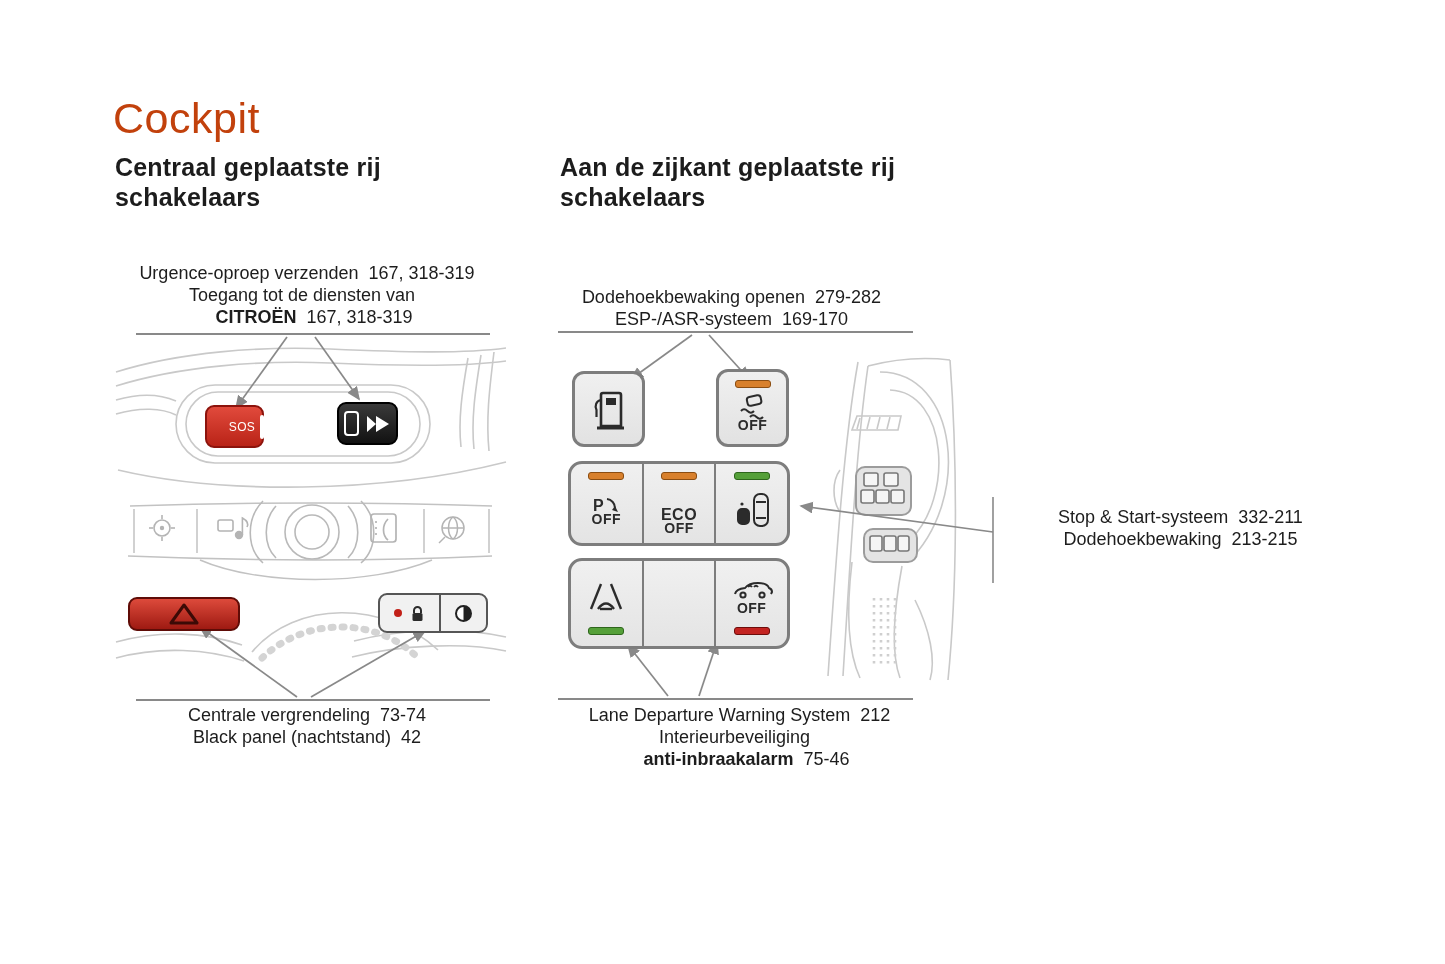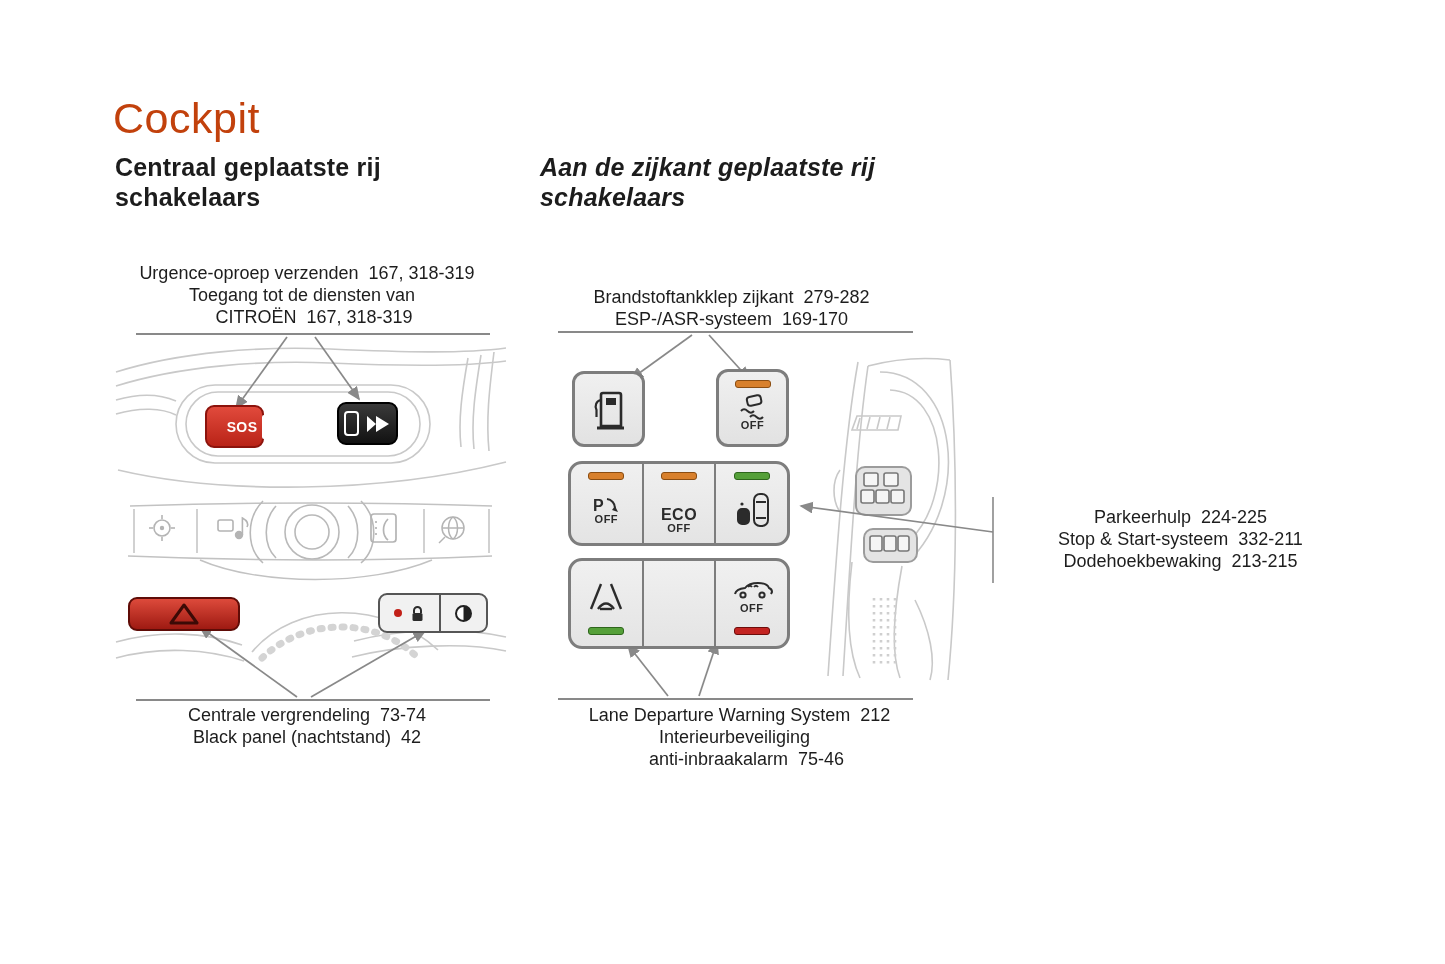"Aan de zijkant geplaatste rij" .heading.right { font-style: italic -> none; left: 540px -> 560px }
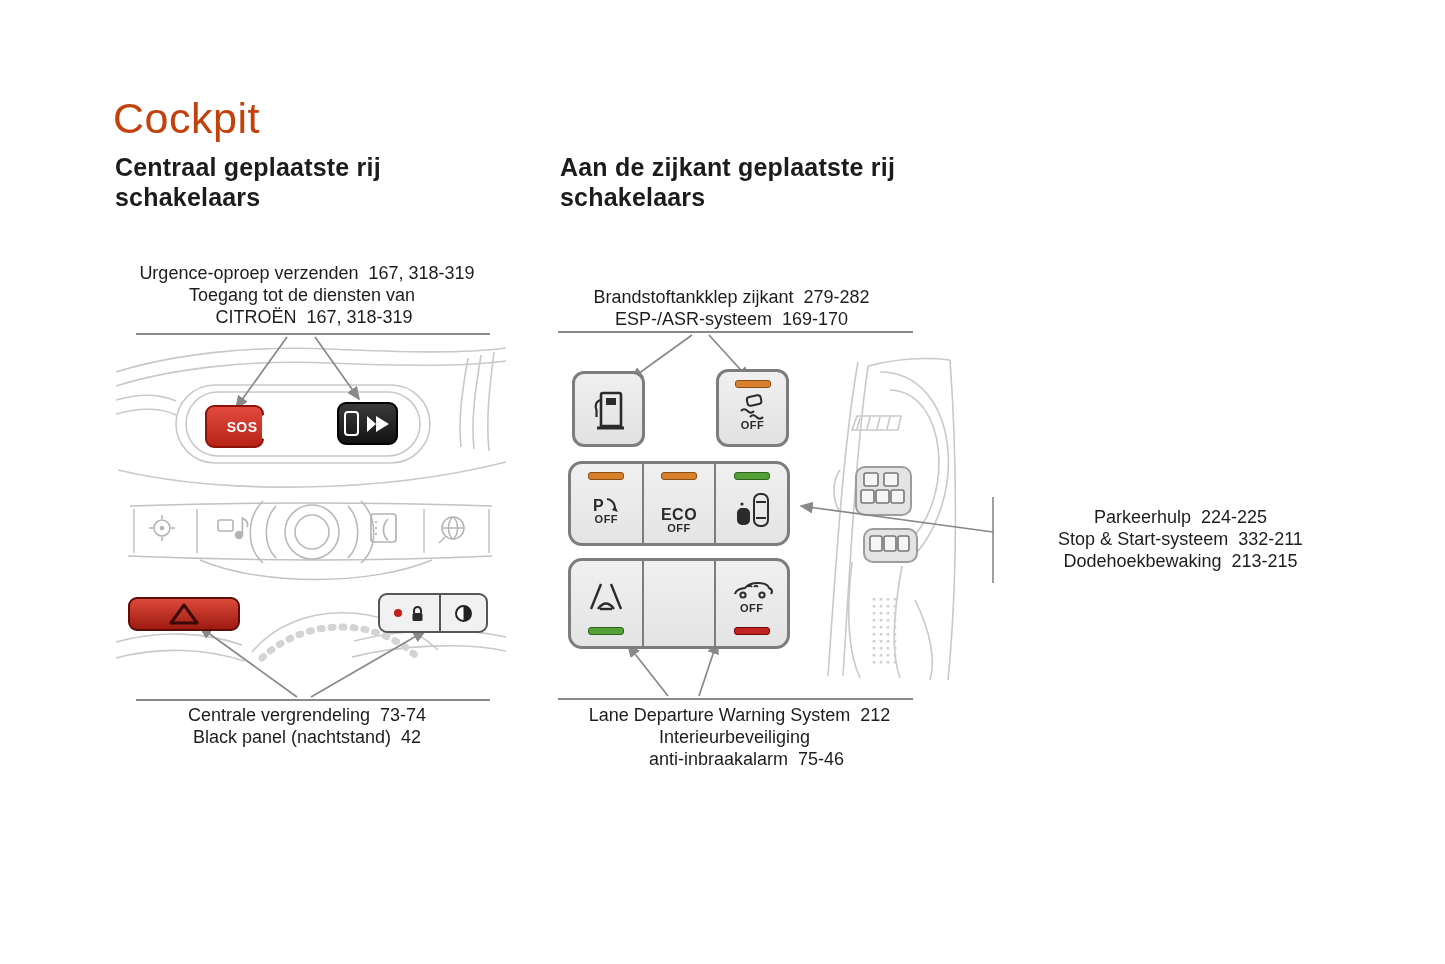"Brandstoftankklep zijkant" span.lbl { text: Brandstoftankklep zijkant -> Dodehoekbewaking openen }
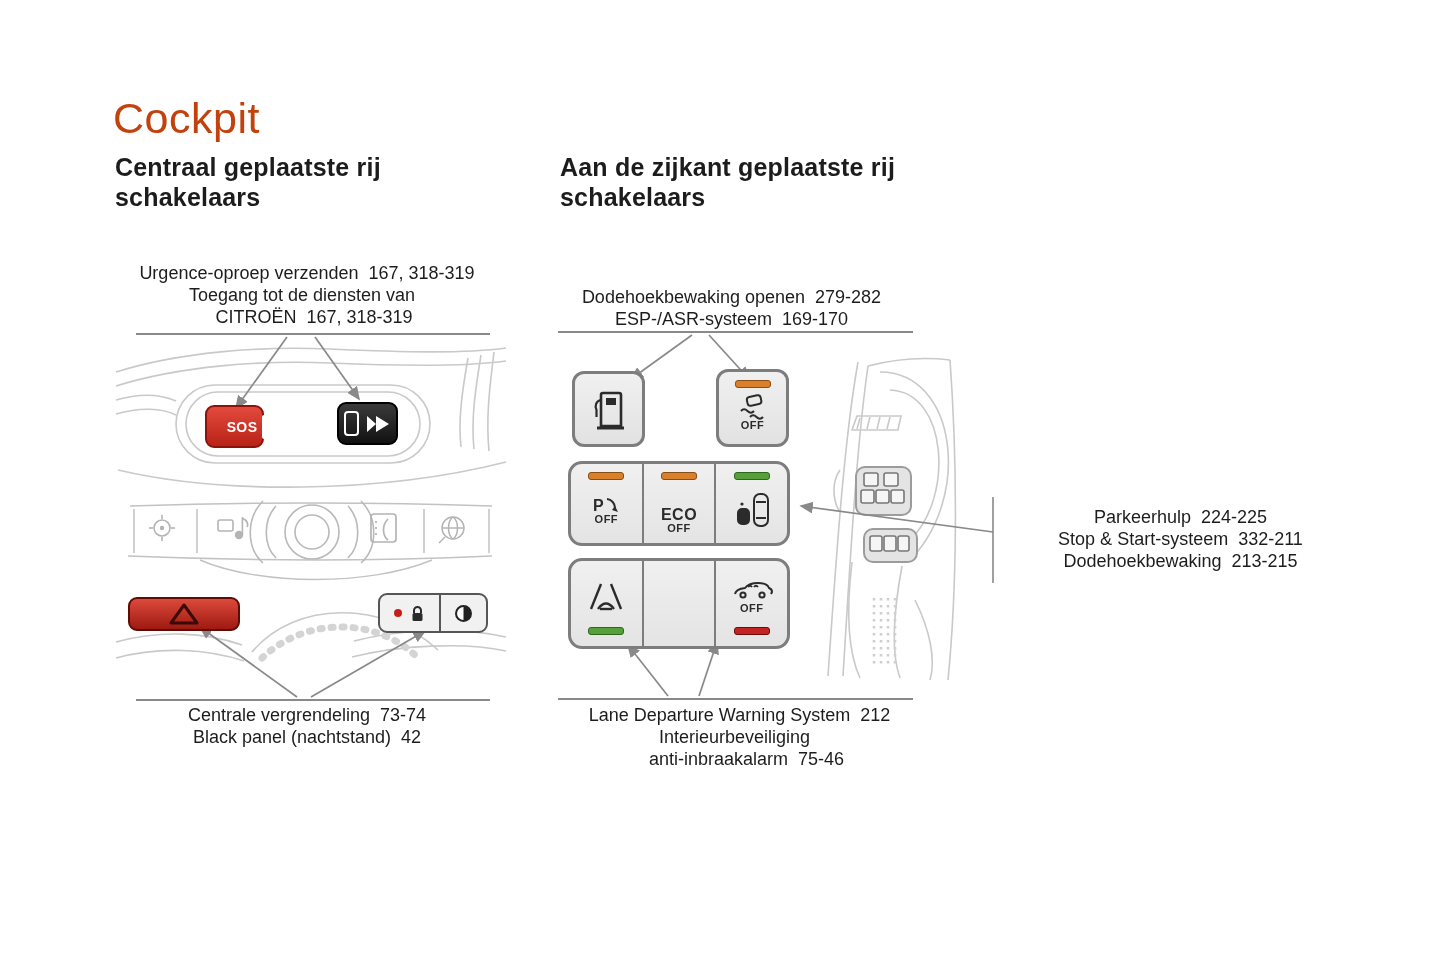"CITROËN" .lbl.indent { font-weight: none -> bold }
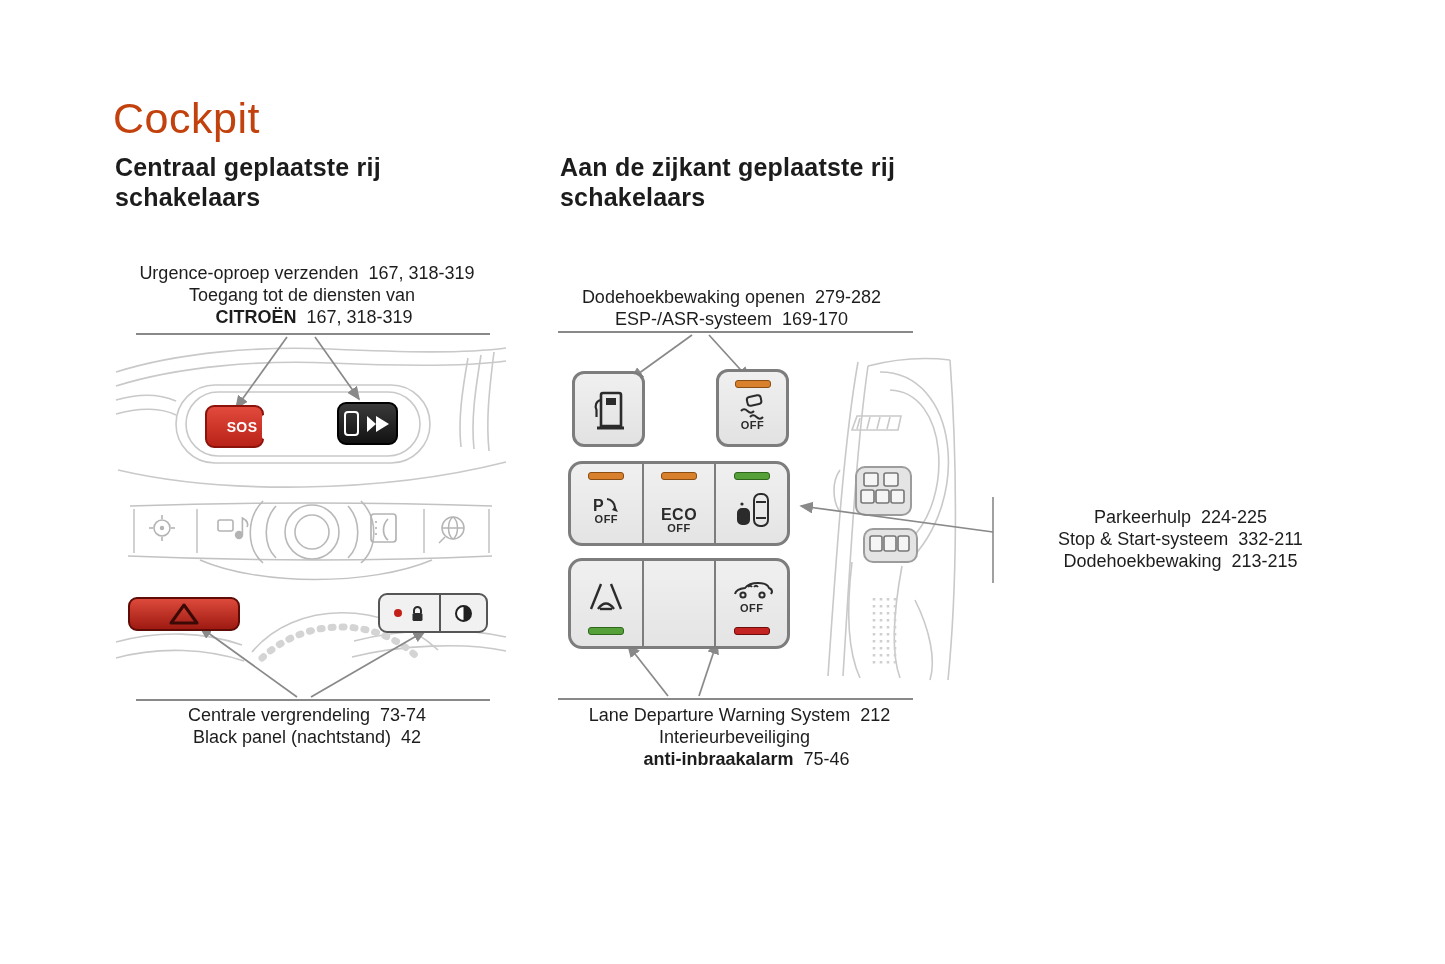"SOS" .sos-txt { font-size: 14px -> 12px; font-weight: 700 -> 400 }
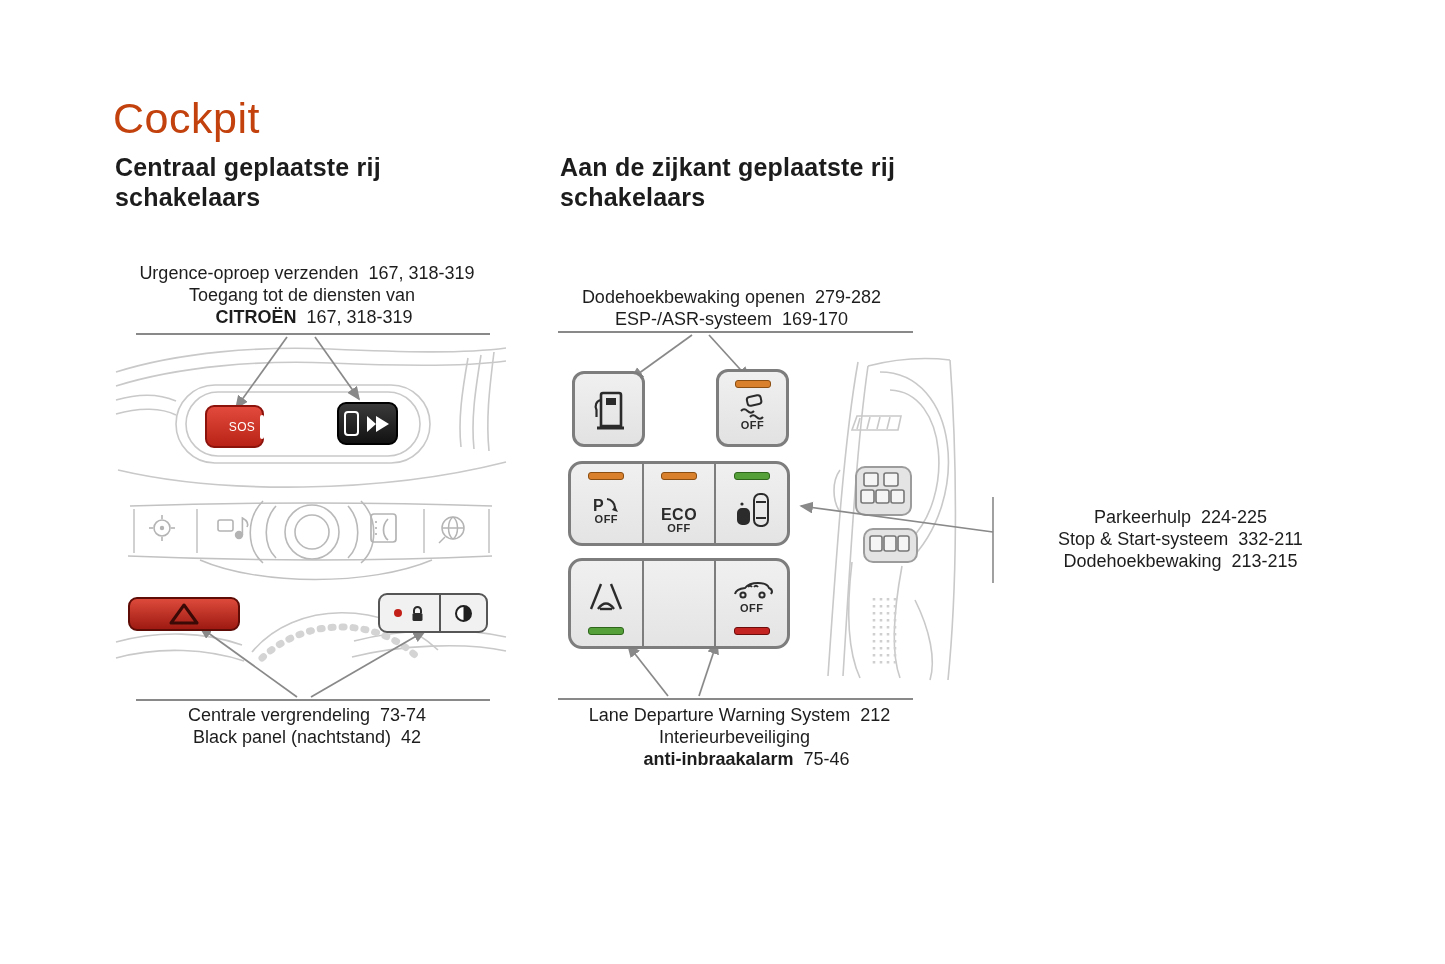"OFF" .off-lbl { font-size: 11px -> 14px }
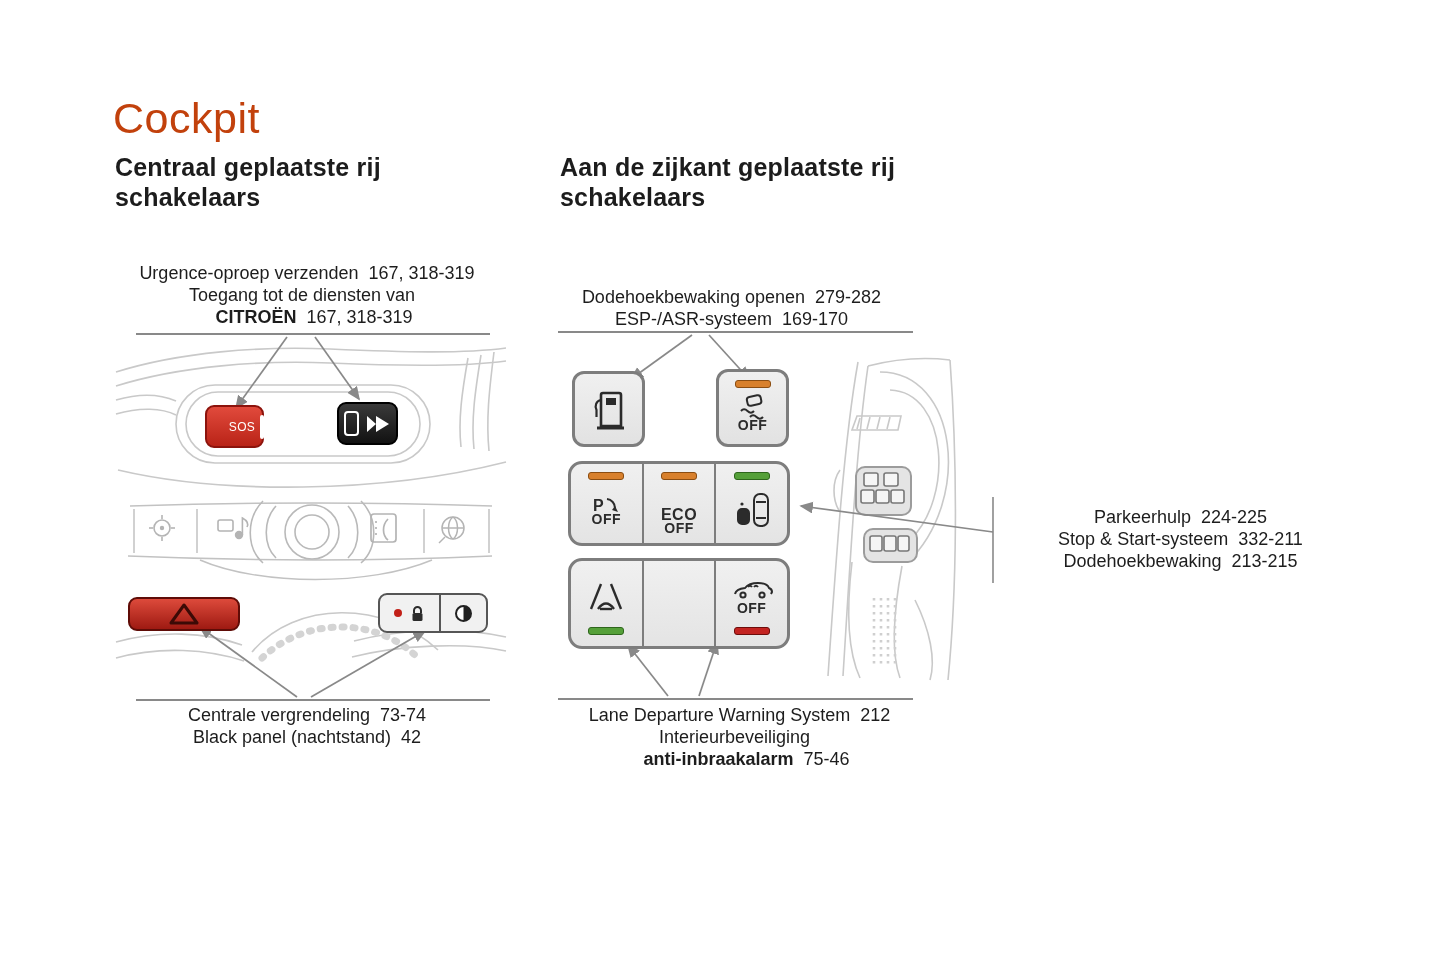"Parkeerhulp" div.ref-row { html: <div> <span>Parkeerhulp</span> <span>224-225</span> </div> -> none }
